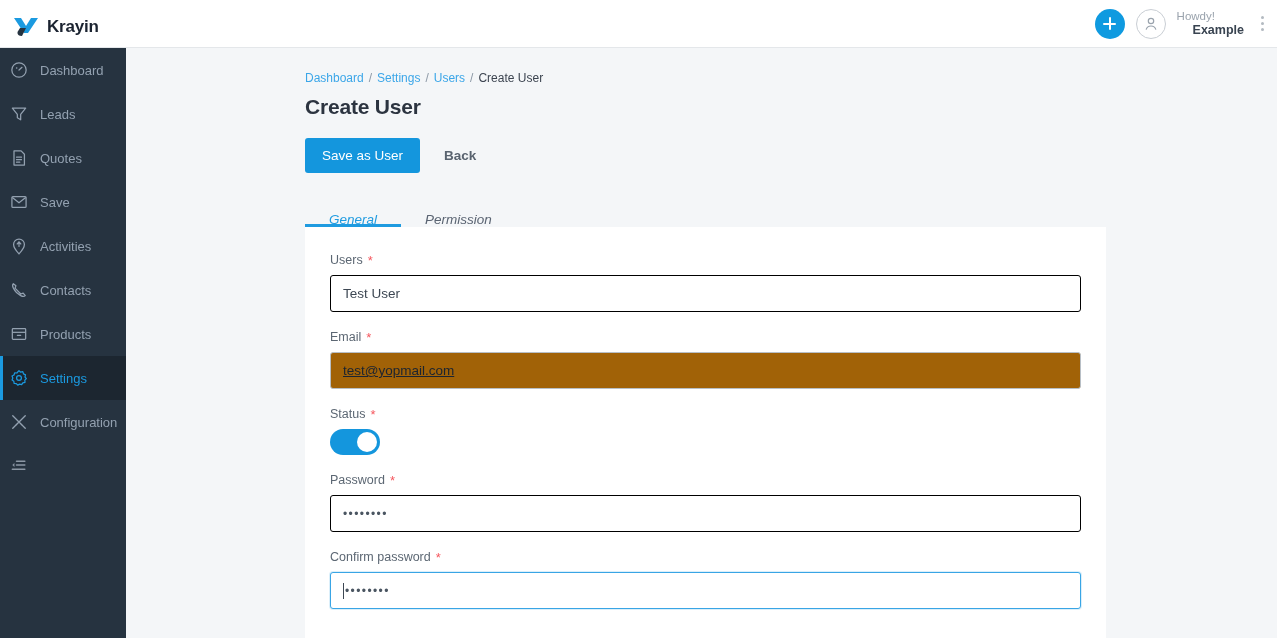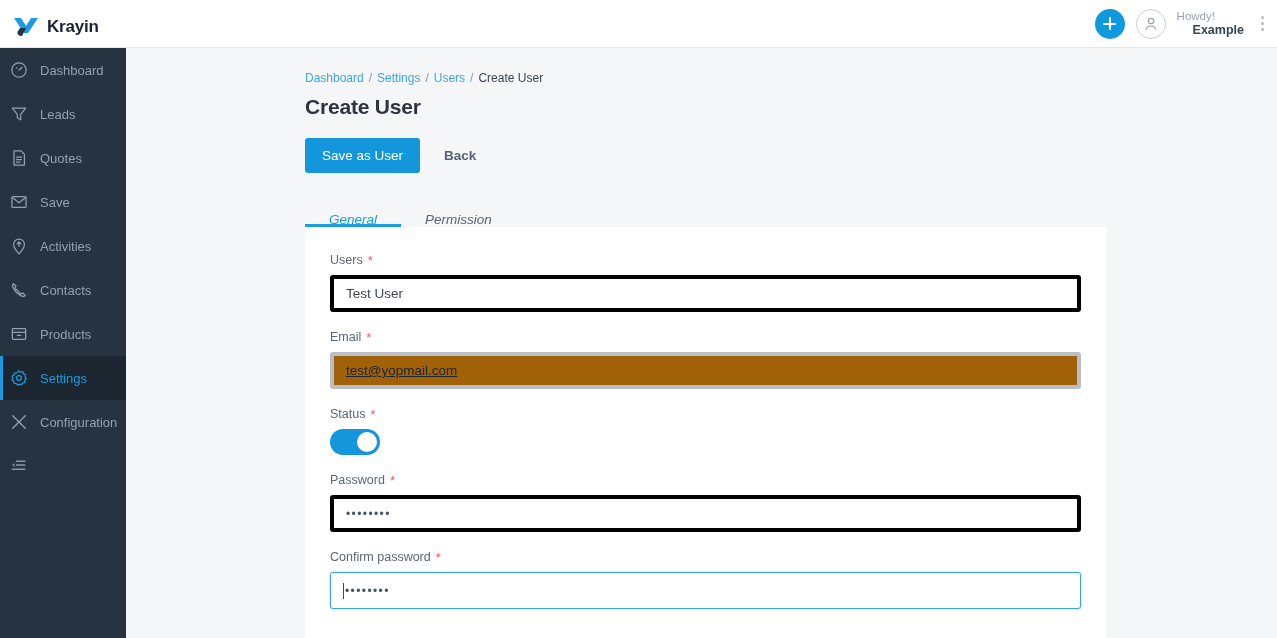"Test User" .input { border: 4px solid #000000 -> 1px solid #000000 }
